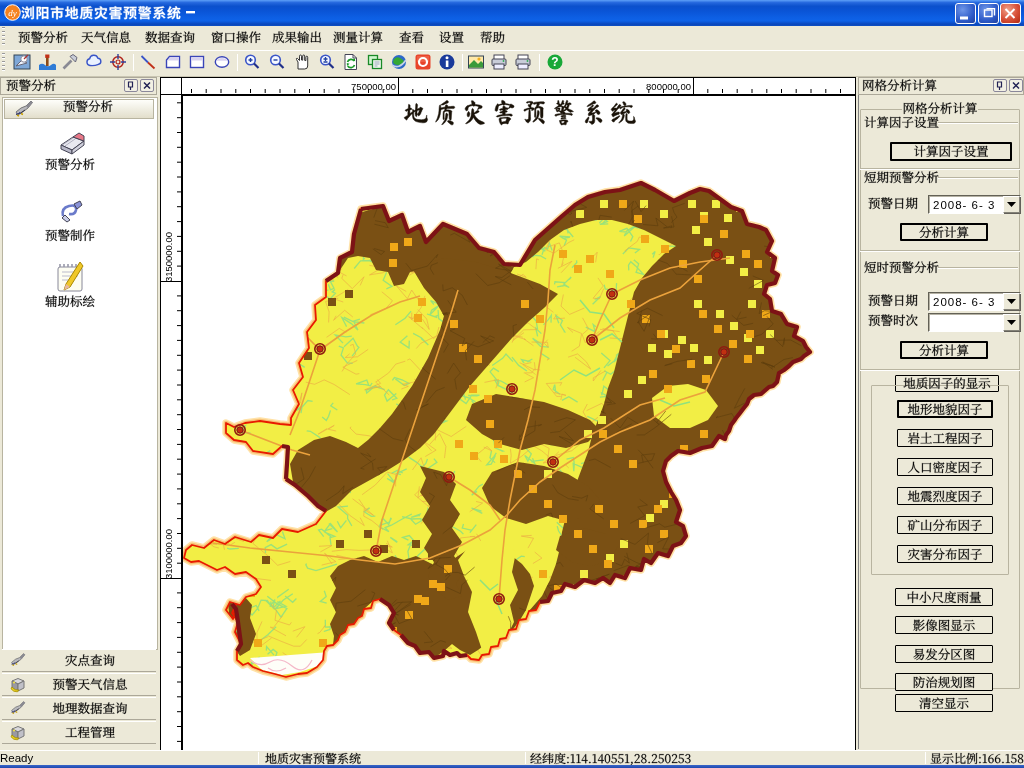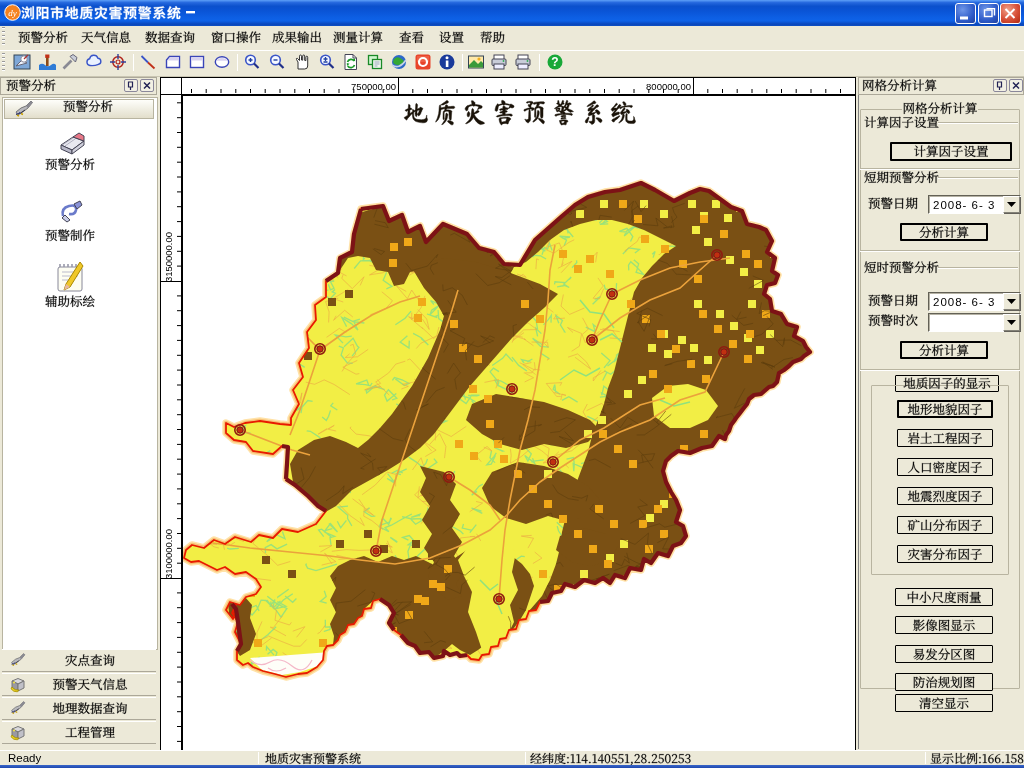"Ready" div.stext { left: 8px -> 0 }
